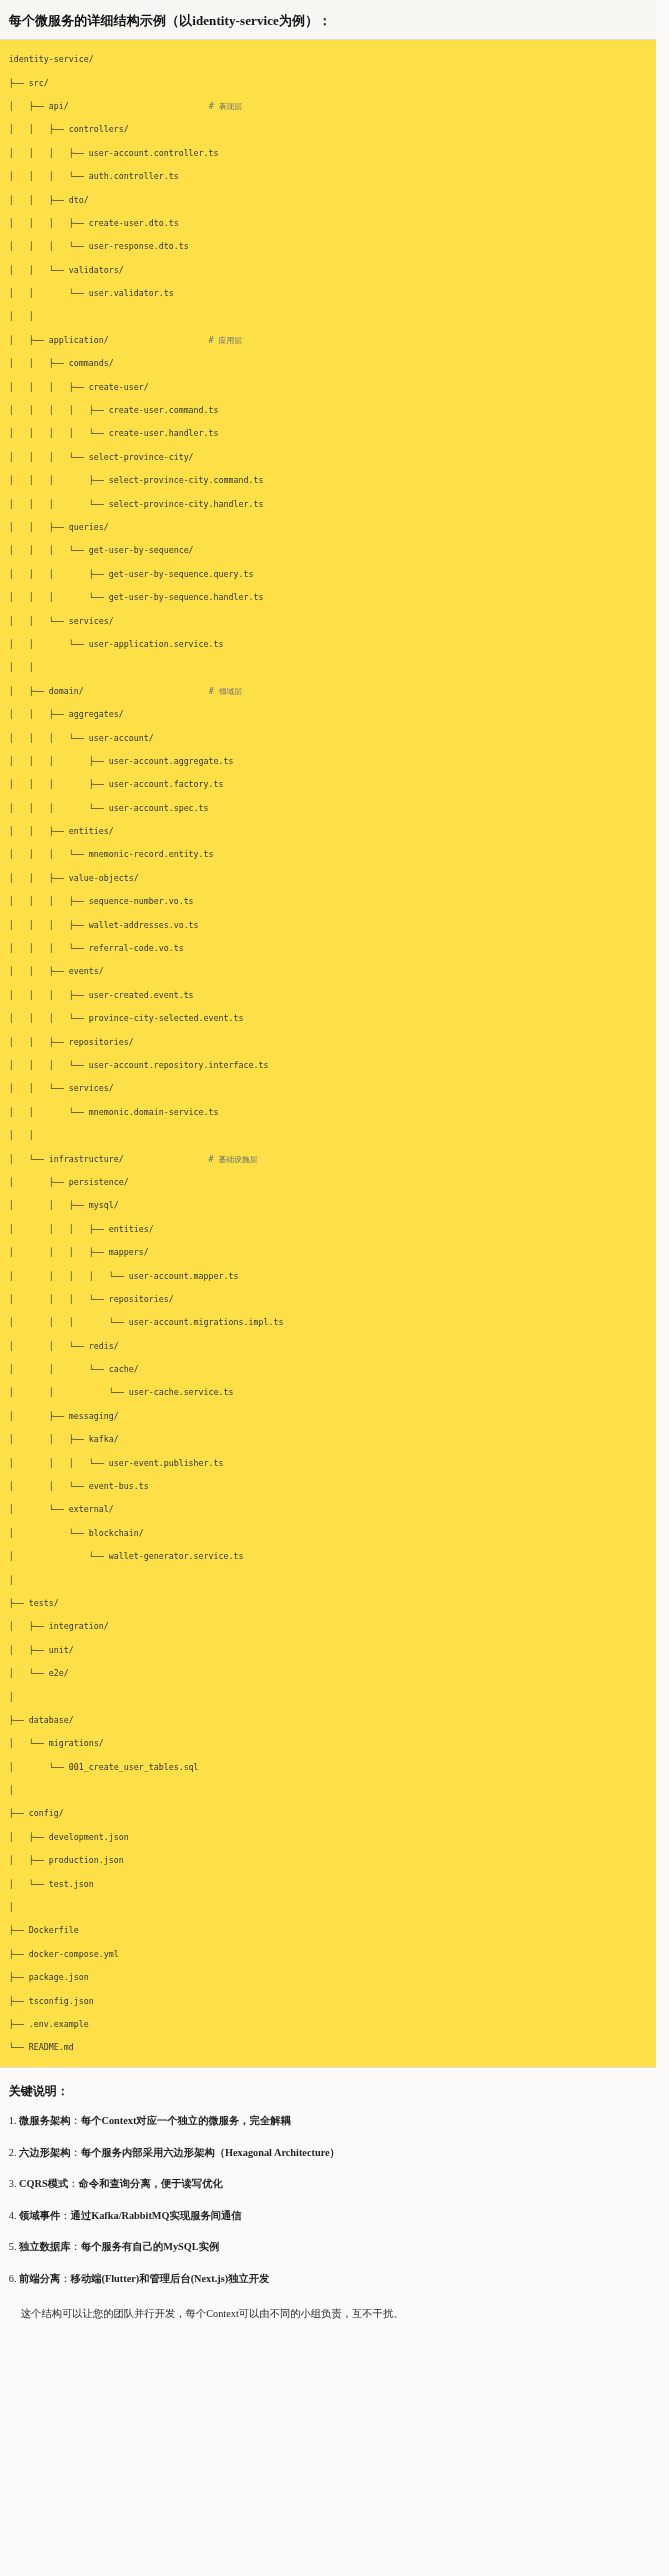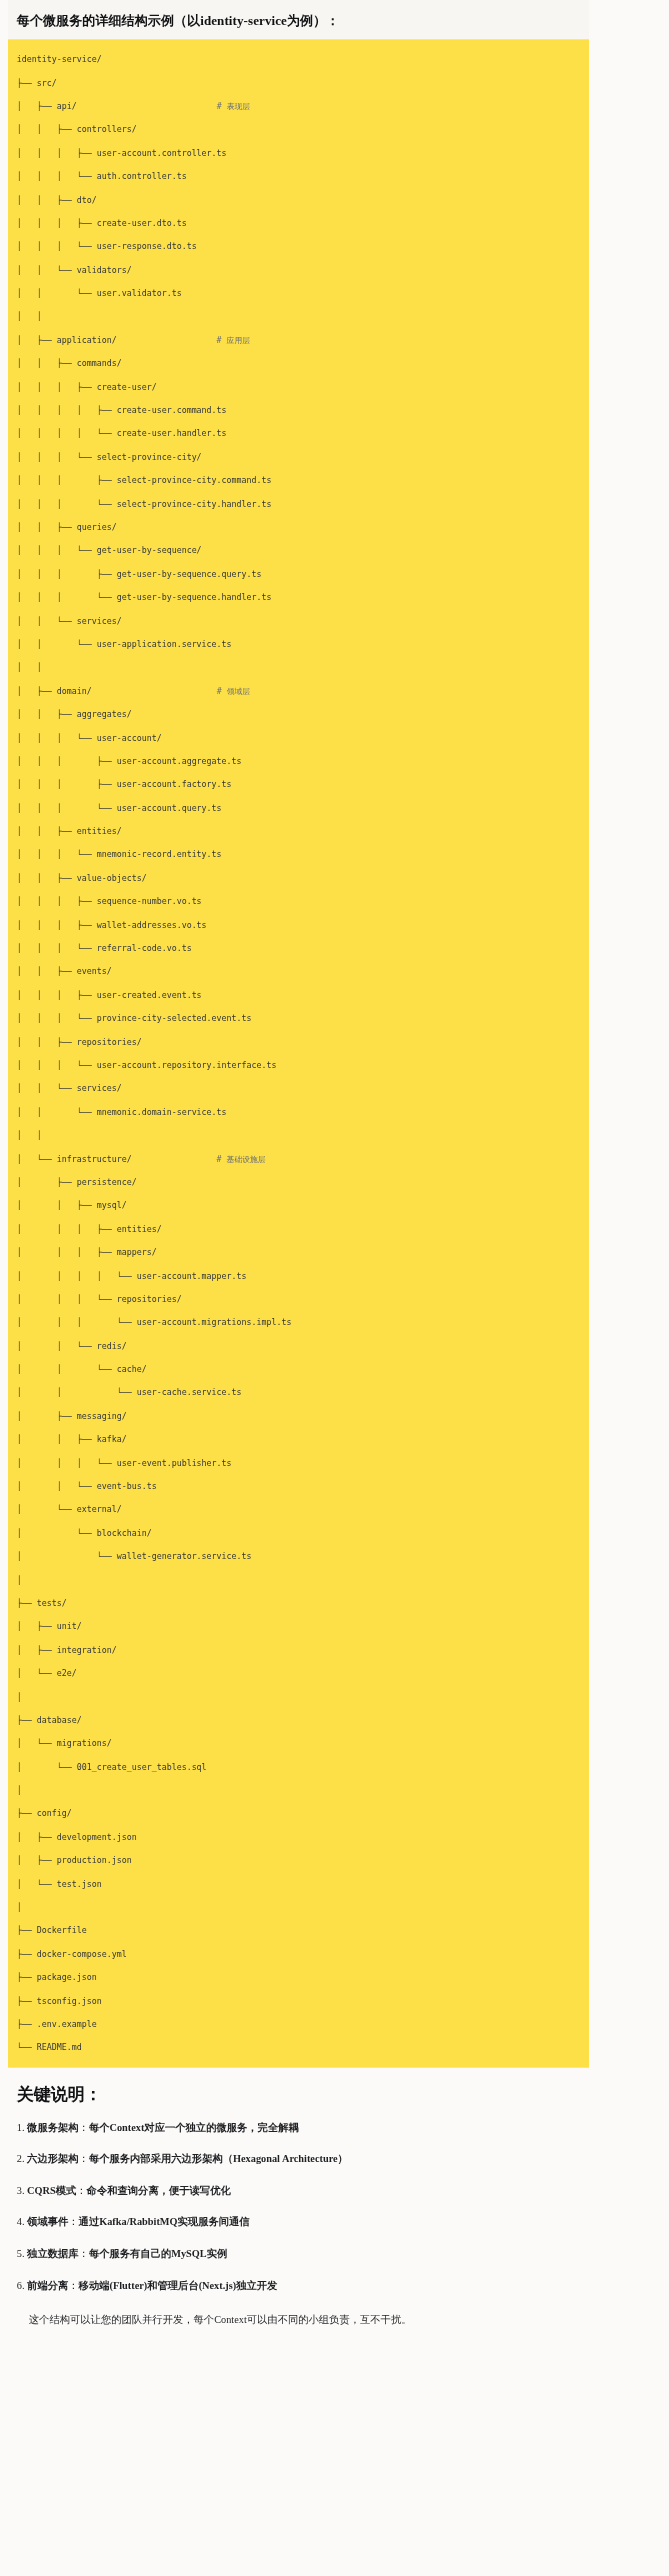"每个微服务的详细结构示例（以identity-service为例）：" .page { padding-left: 8px -> none; width: 589px -> 656px }
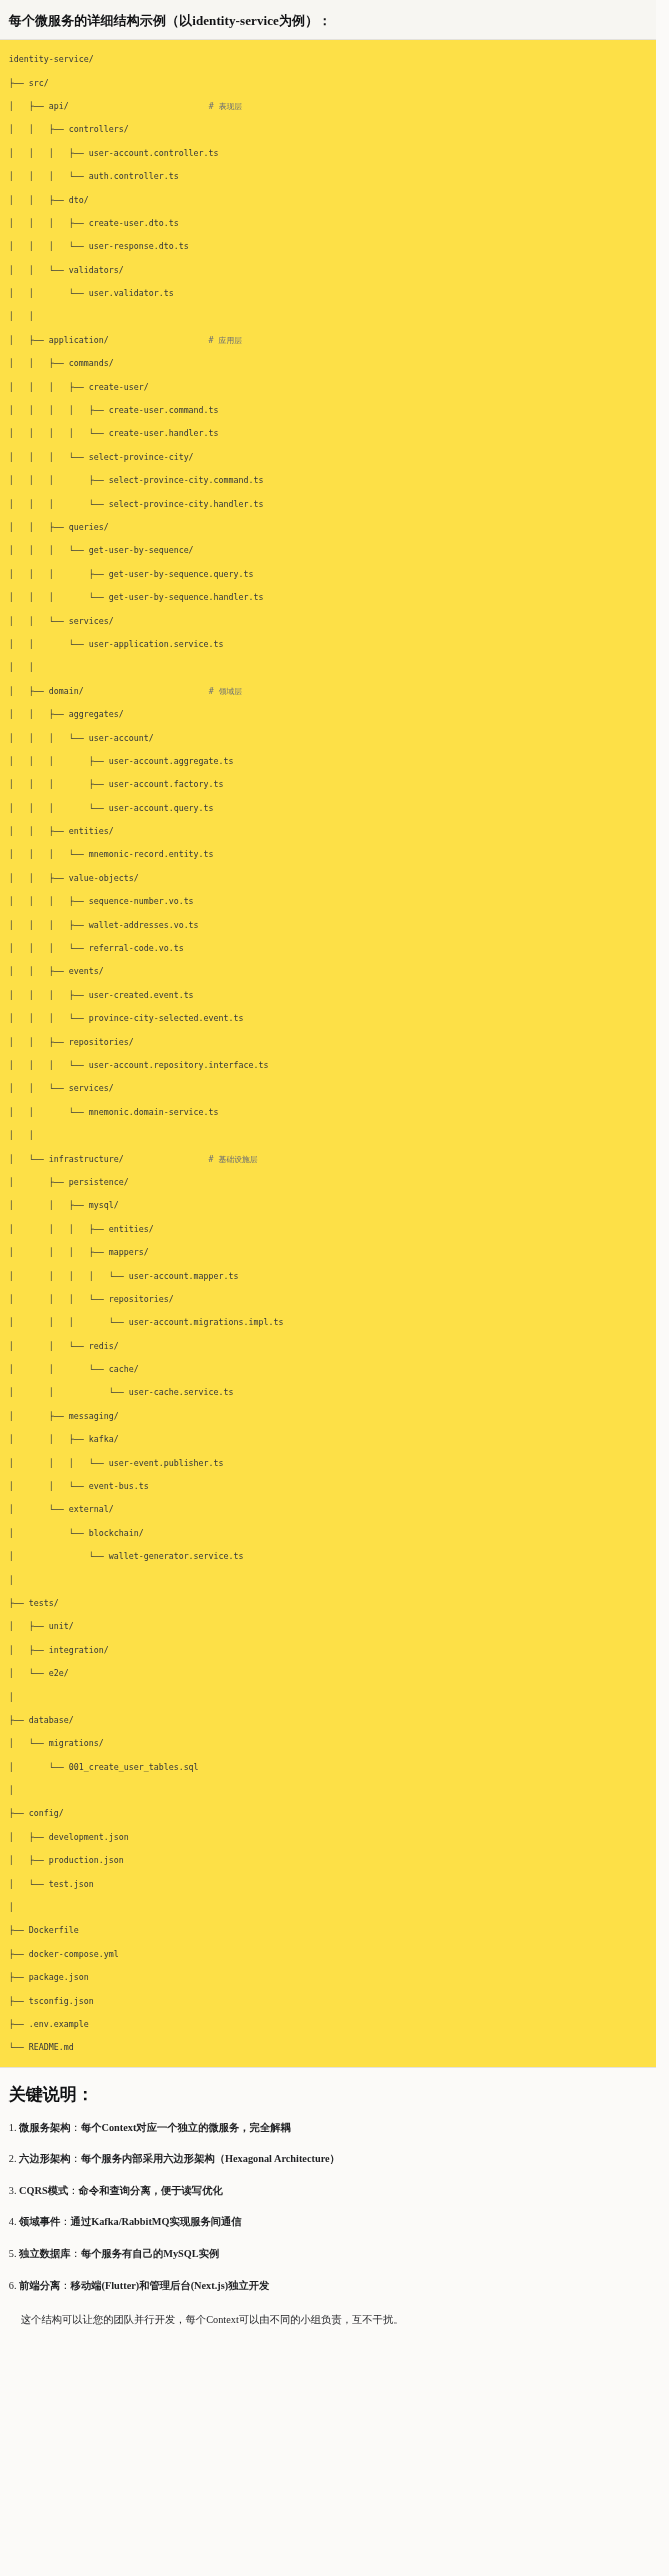"│ │ │ └── user-account.query.ts" span { text: user-account.query.ts -> user-account.spec.ts }
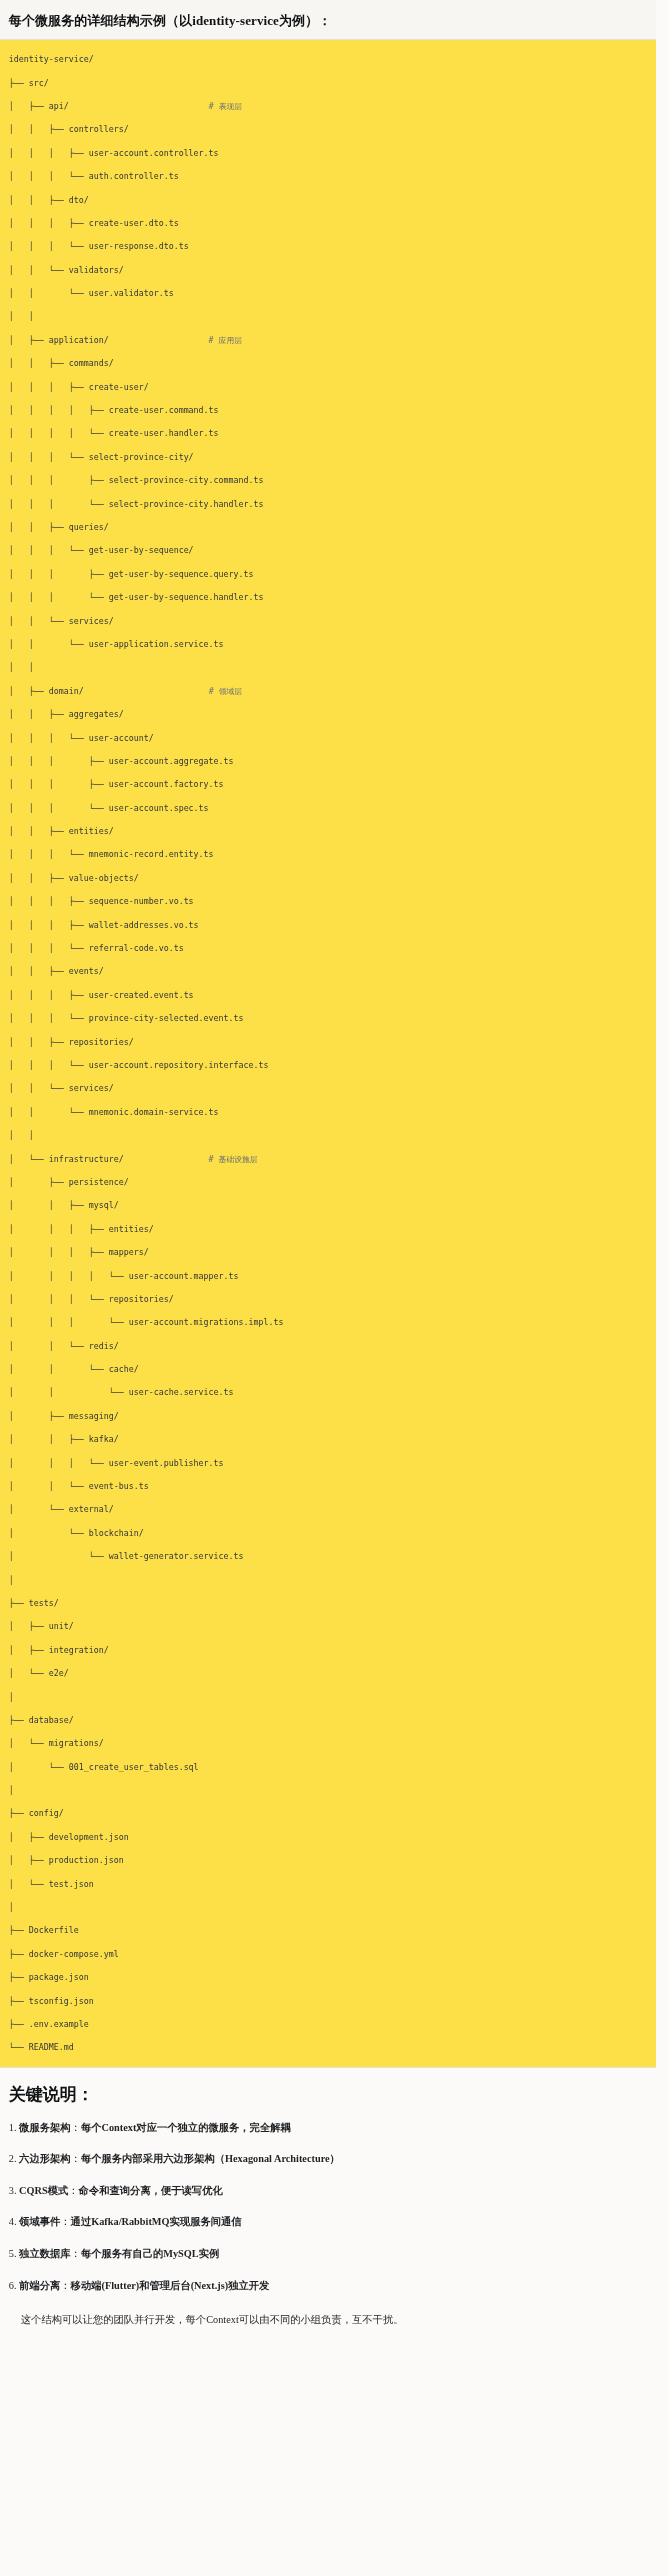"│ ├── unit/" span.row { order: before "│ ├── integration/" -> after "│ ├── integration/" }
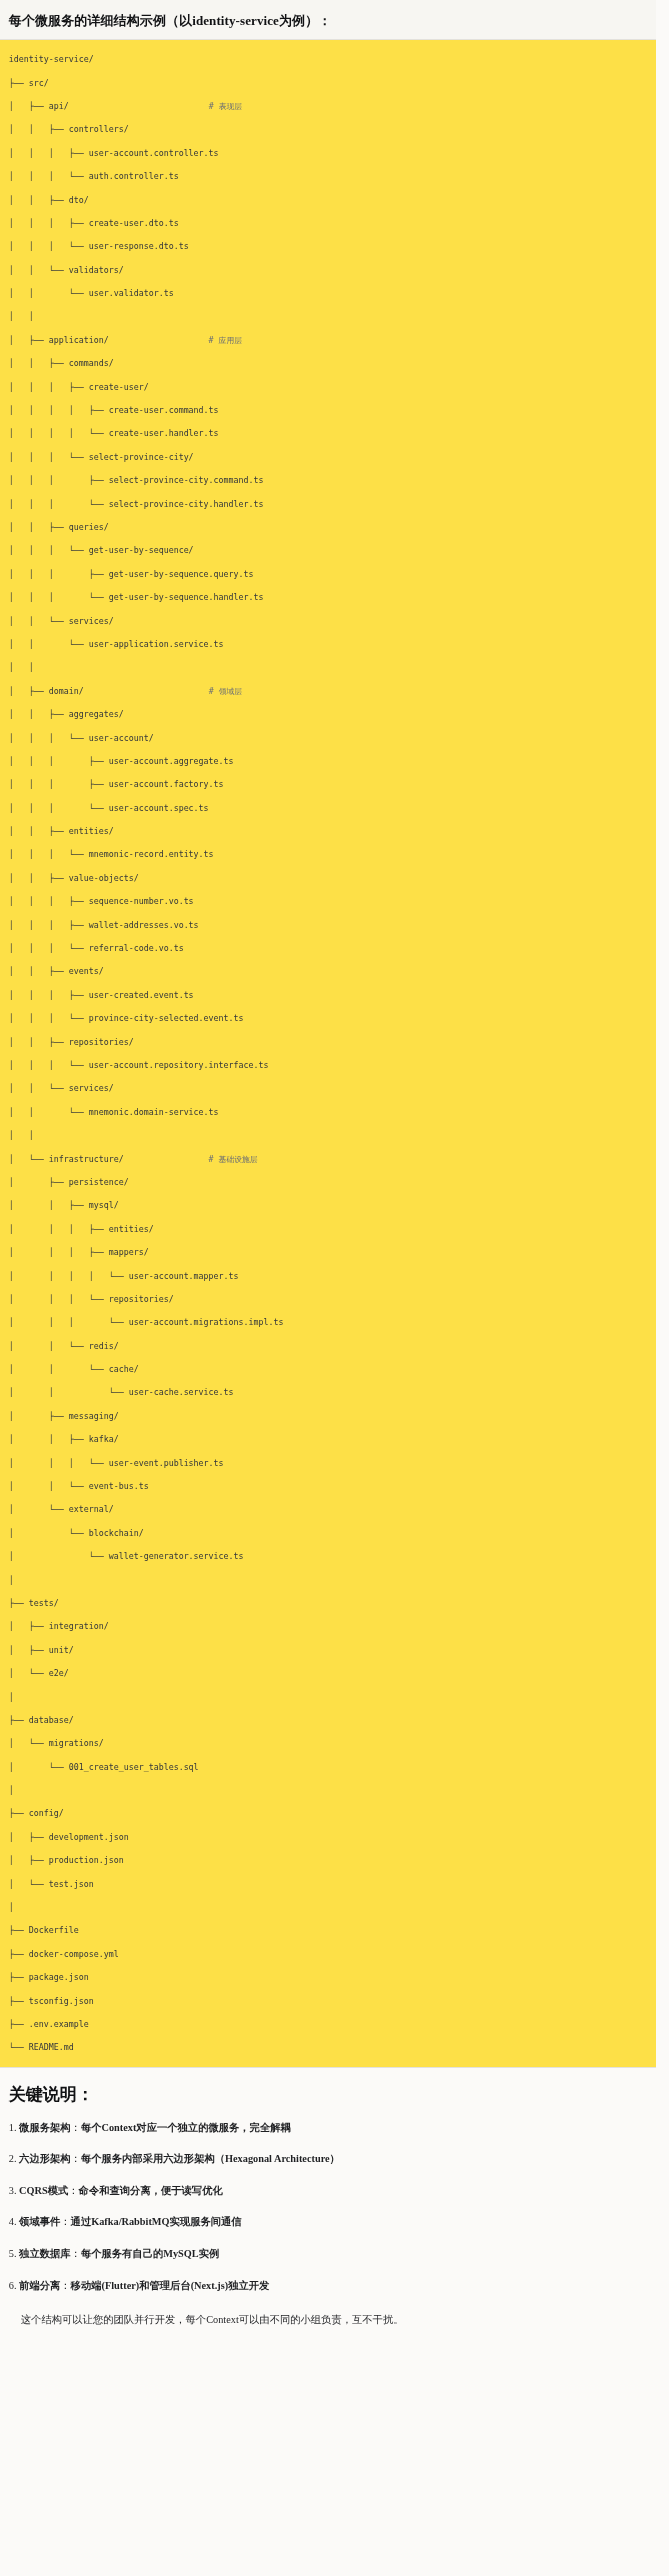"关键说明：" .keys-title { font-size: 17px -> 12px }
